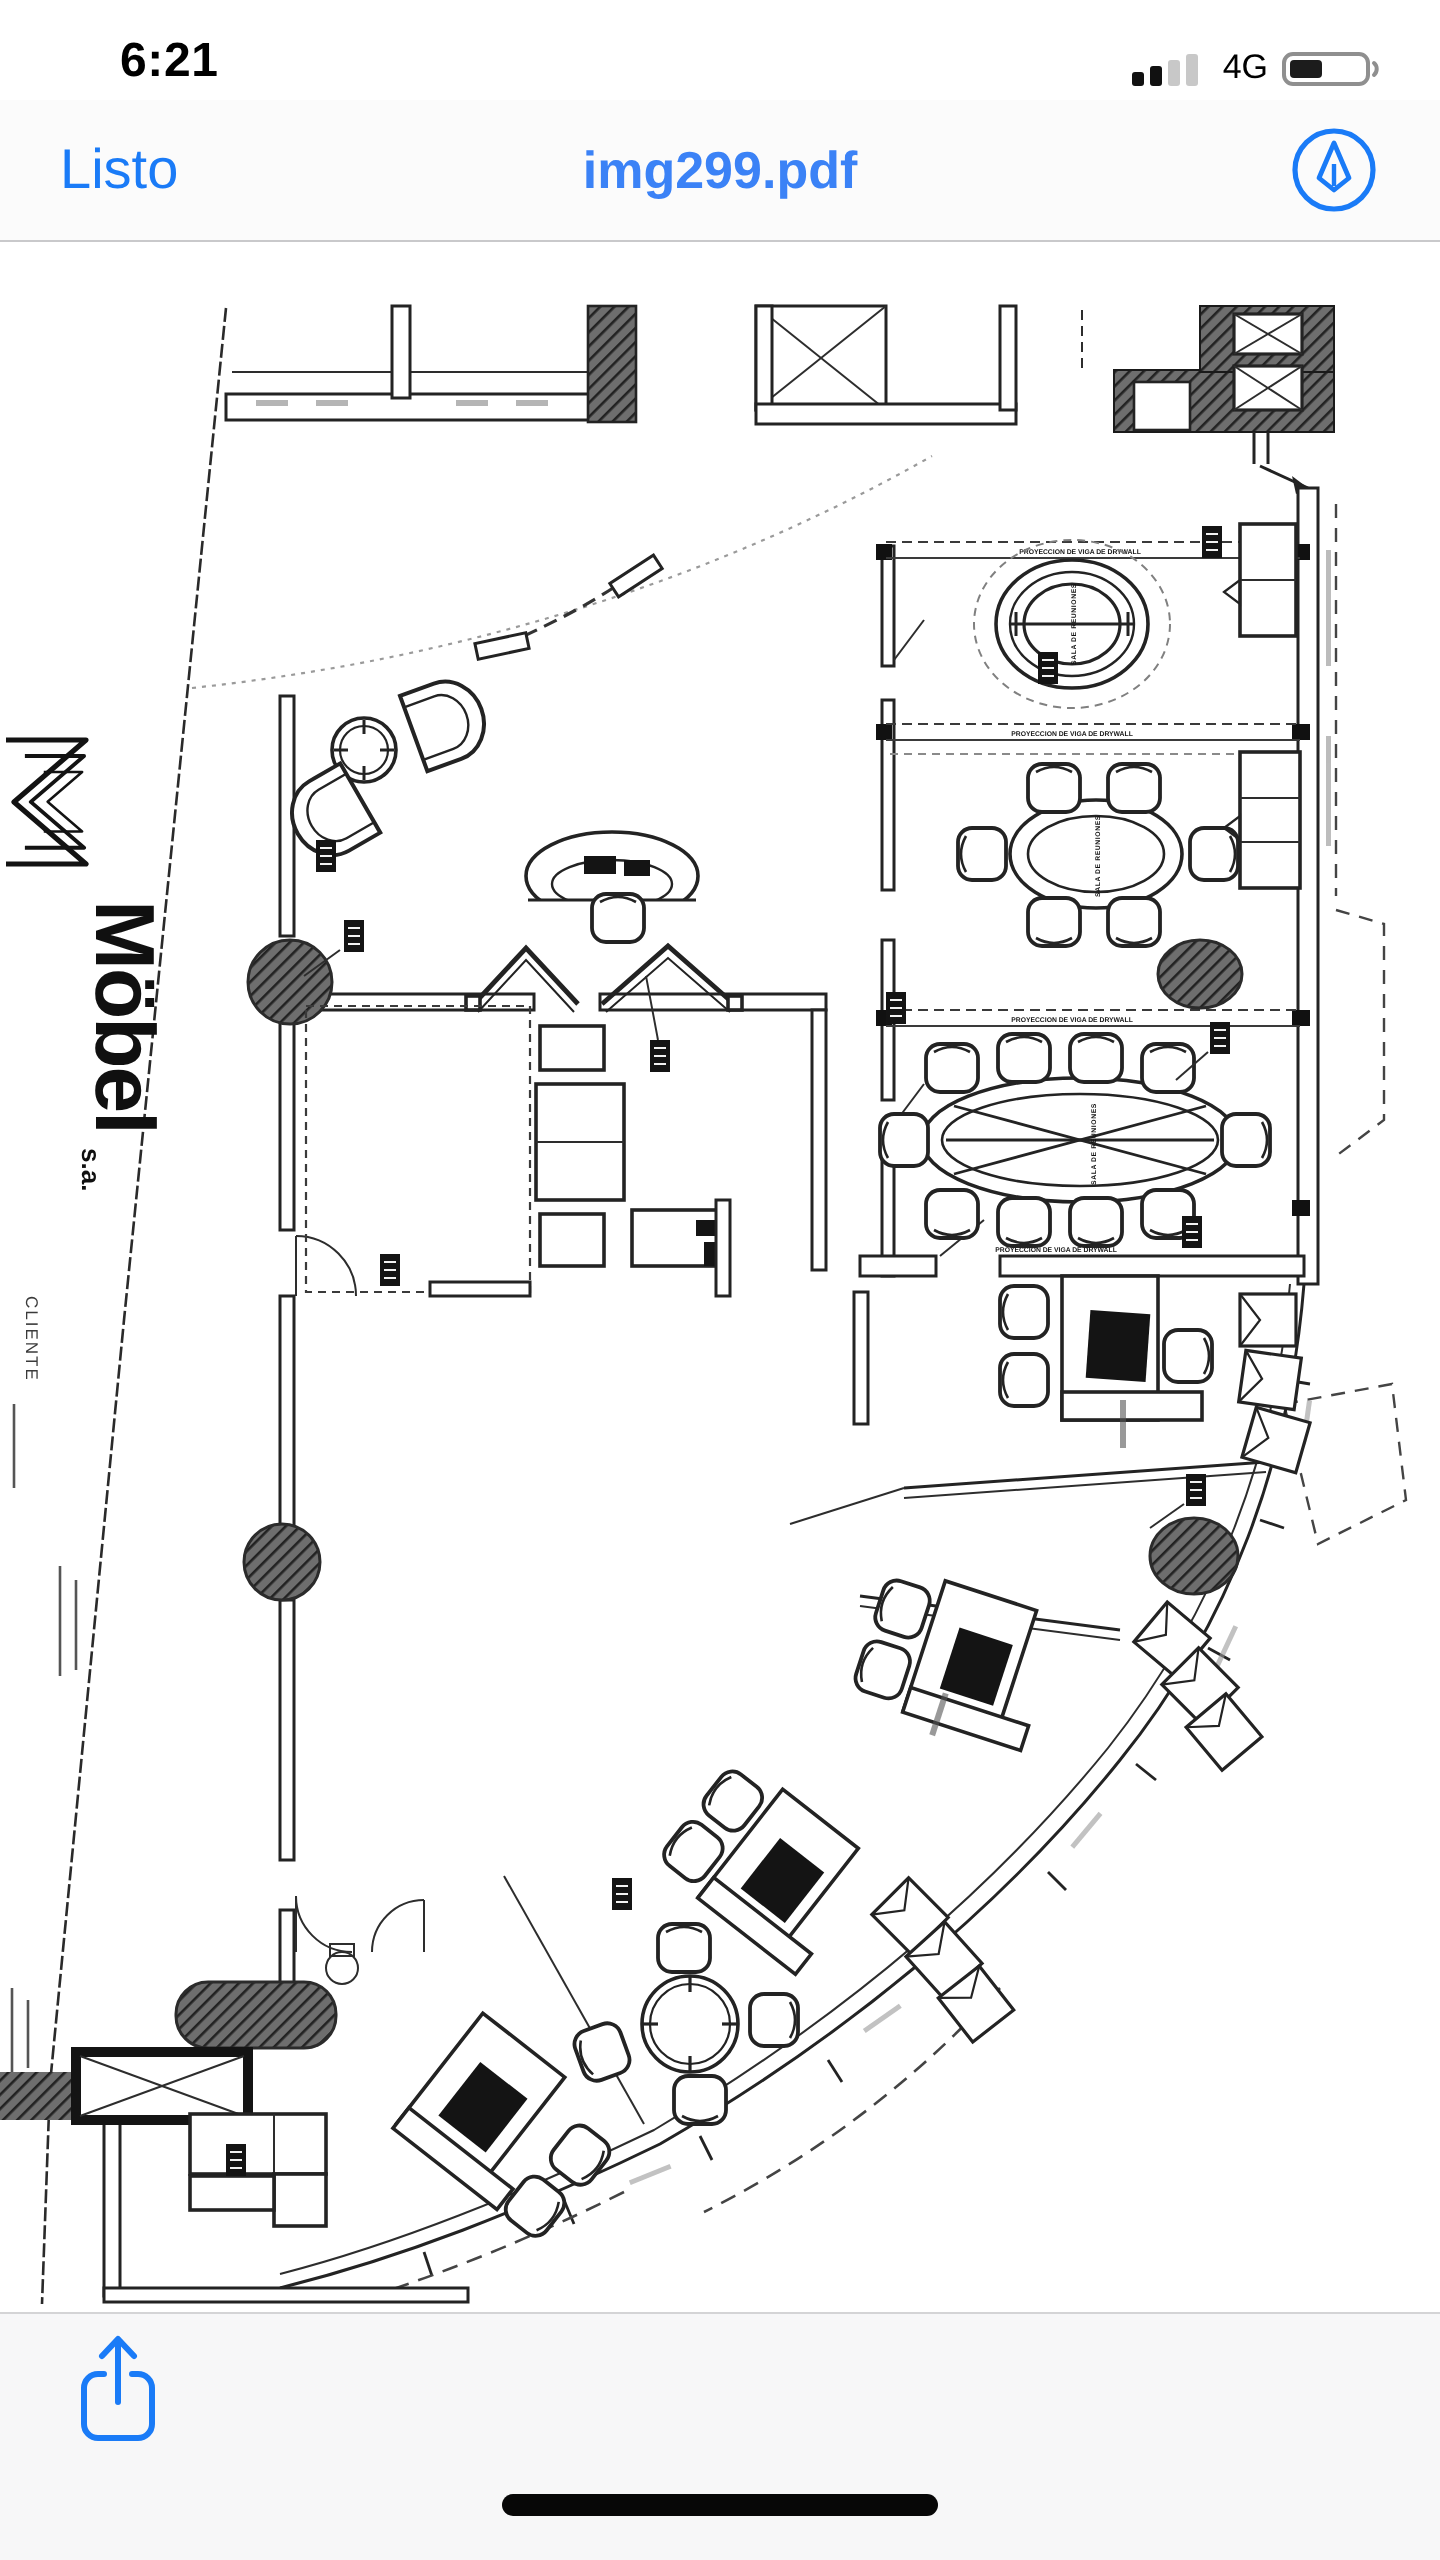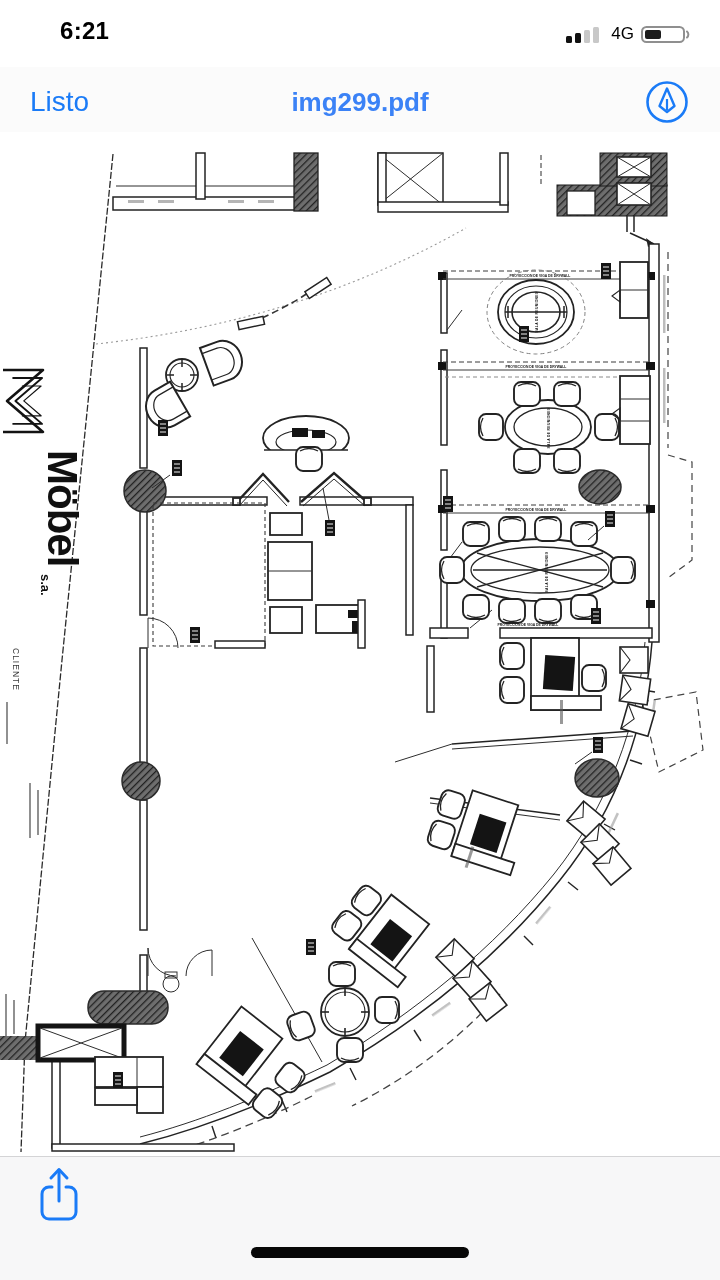"Listo" .nav-bar { top: 67px -> 50px }
